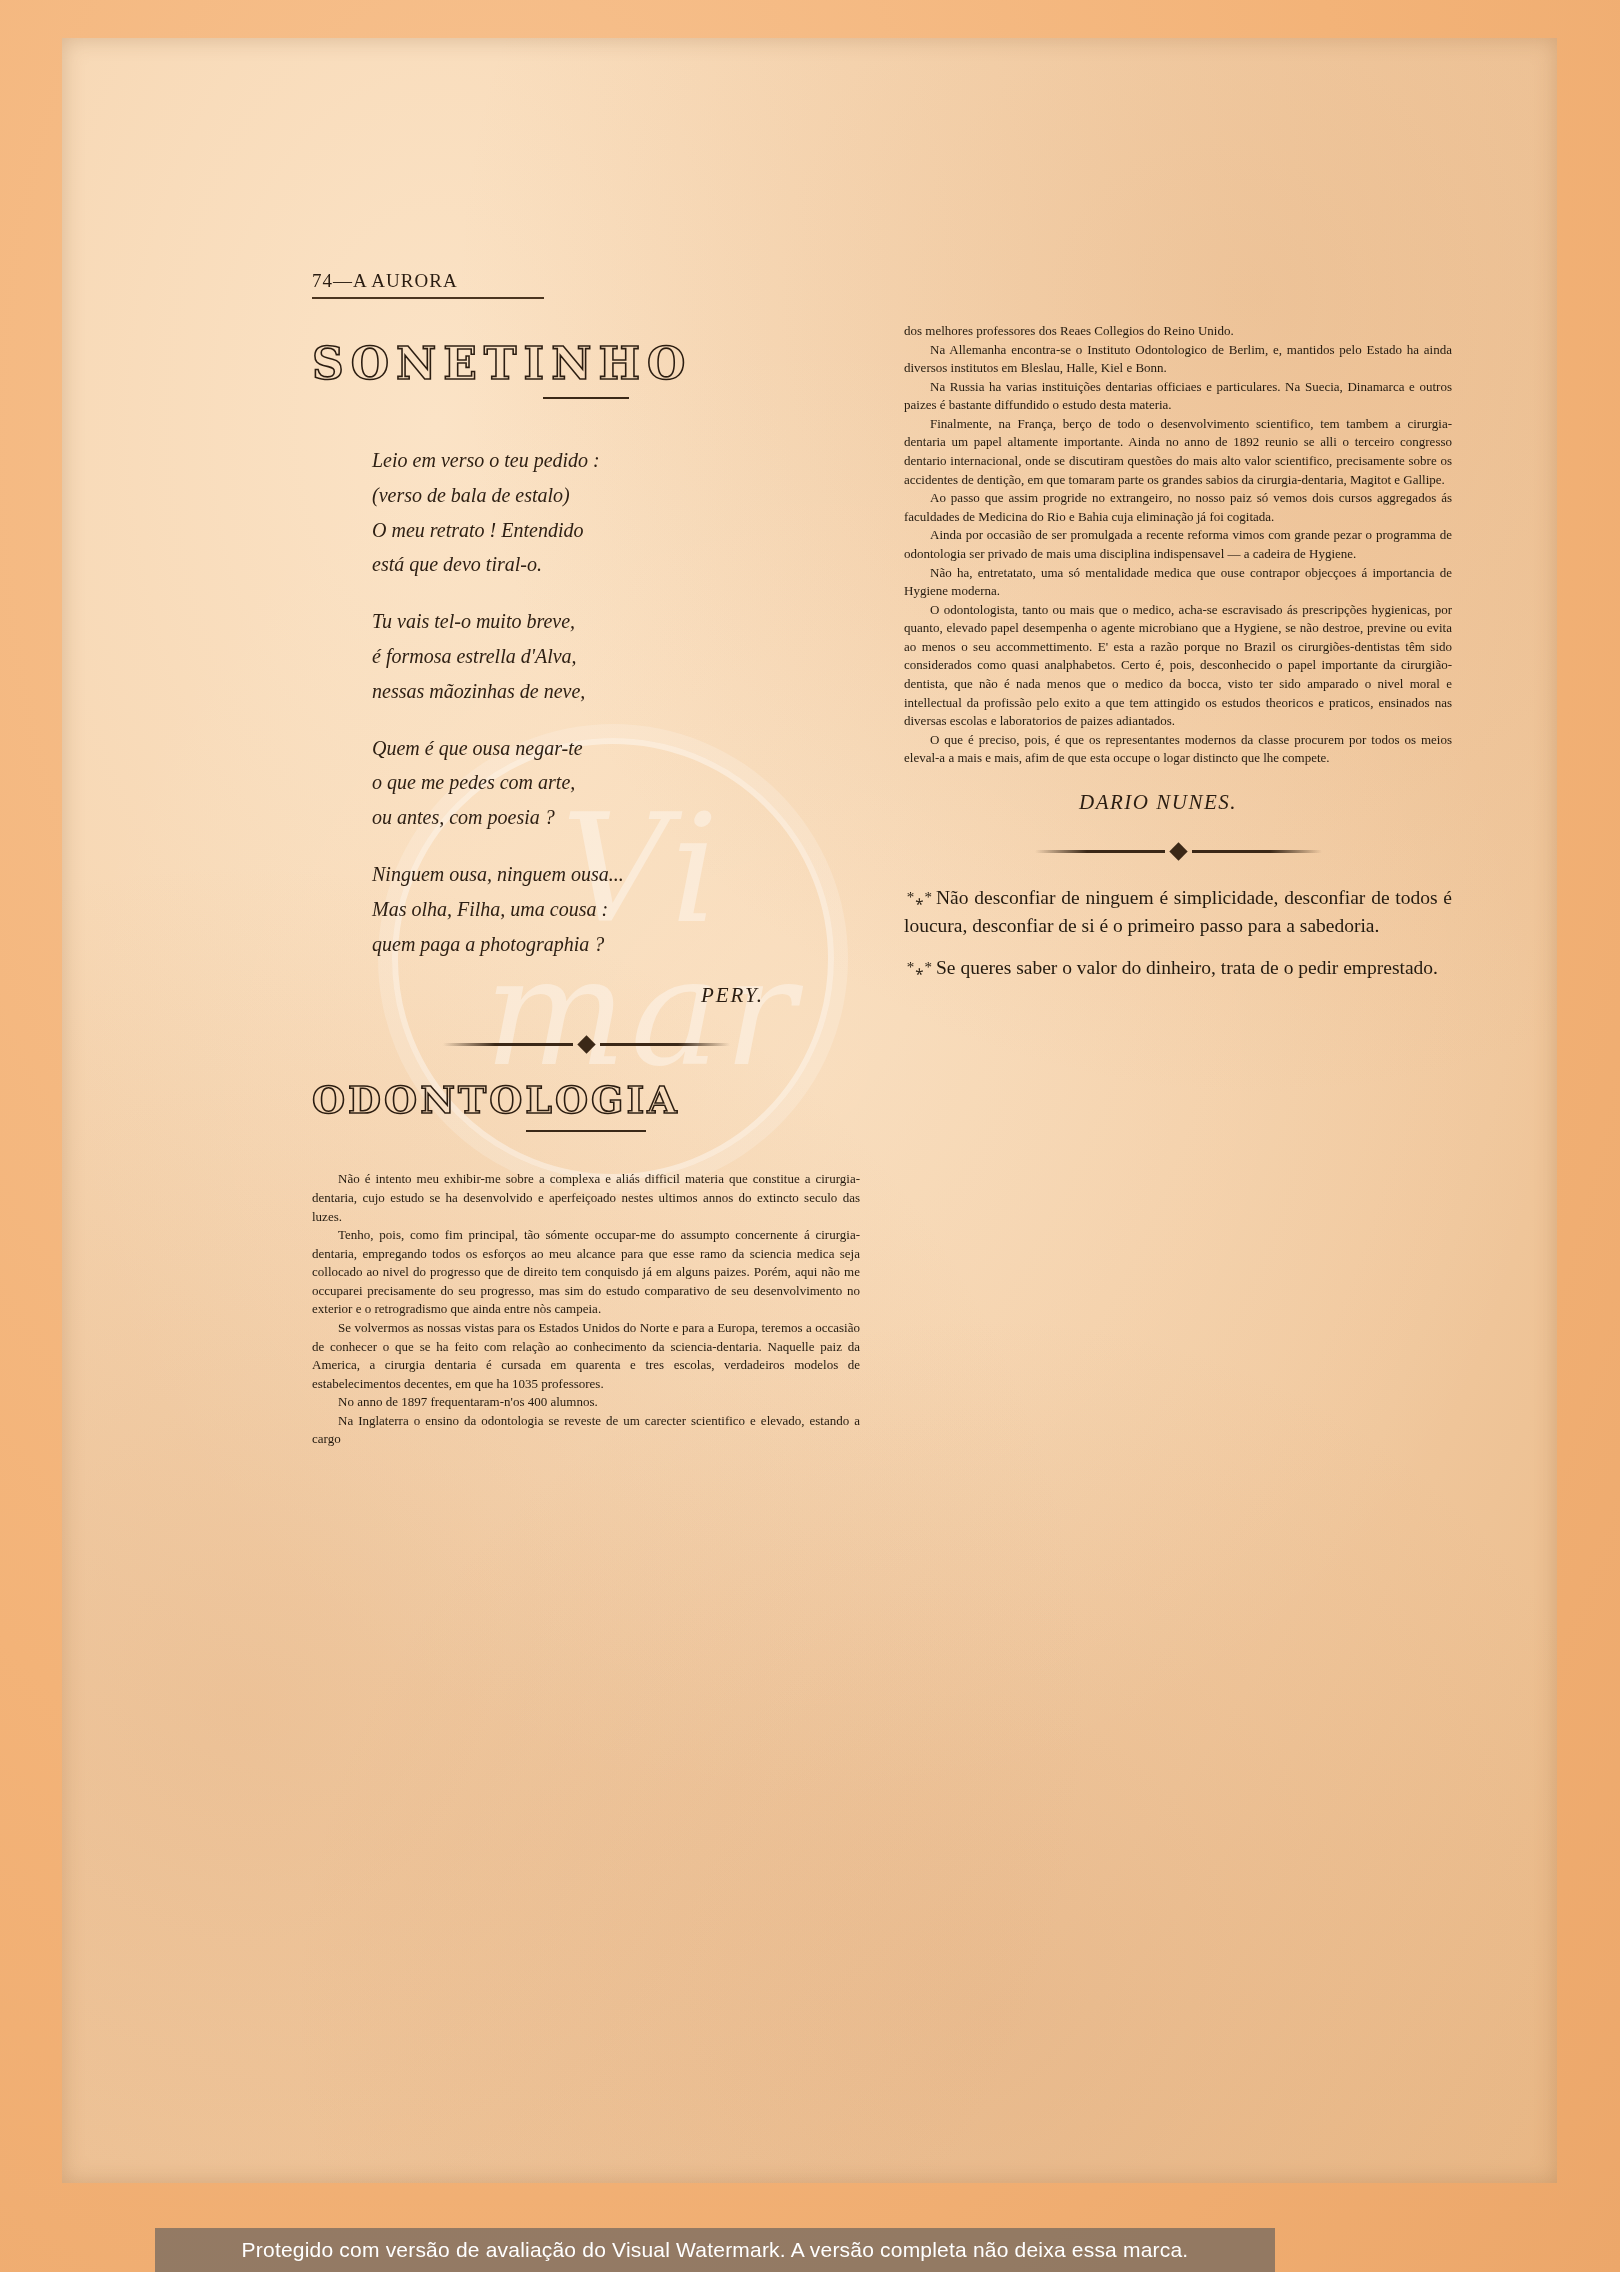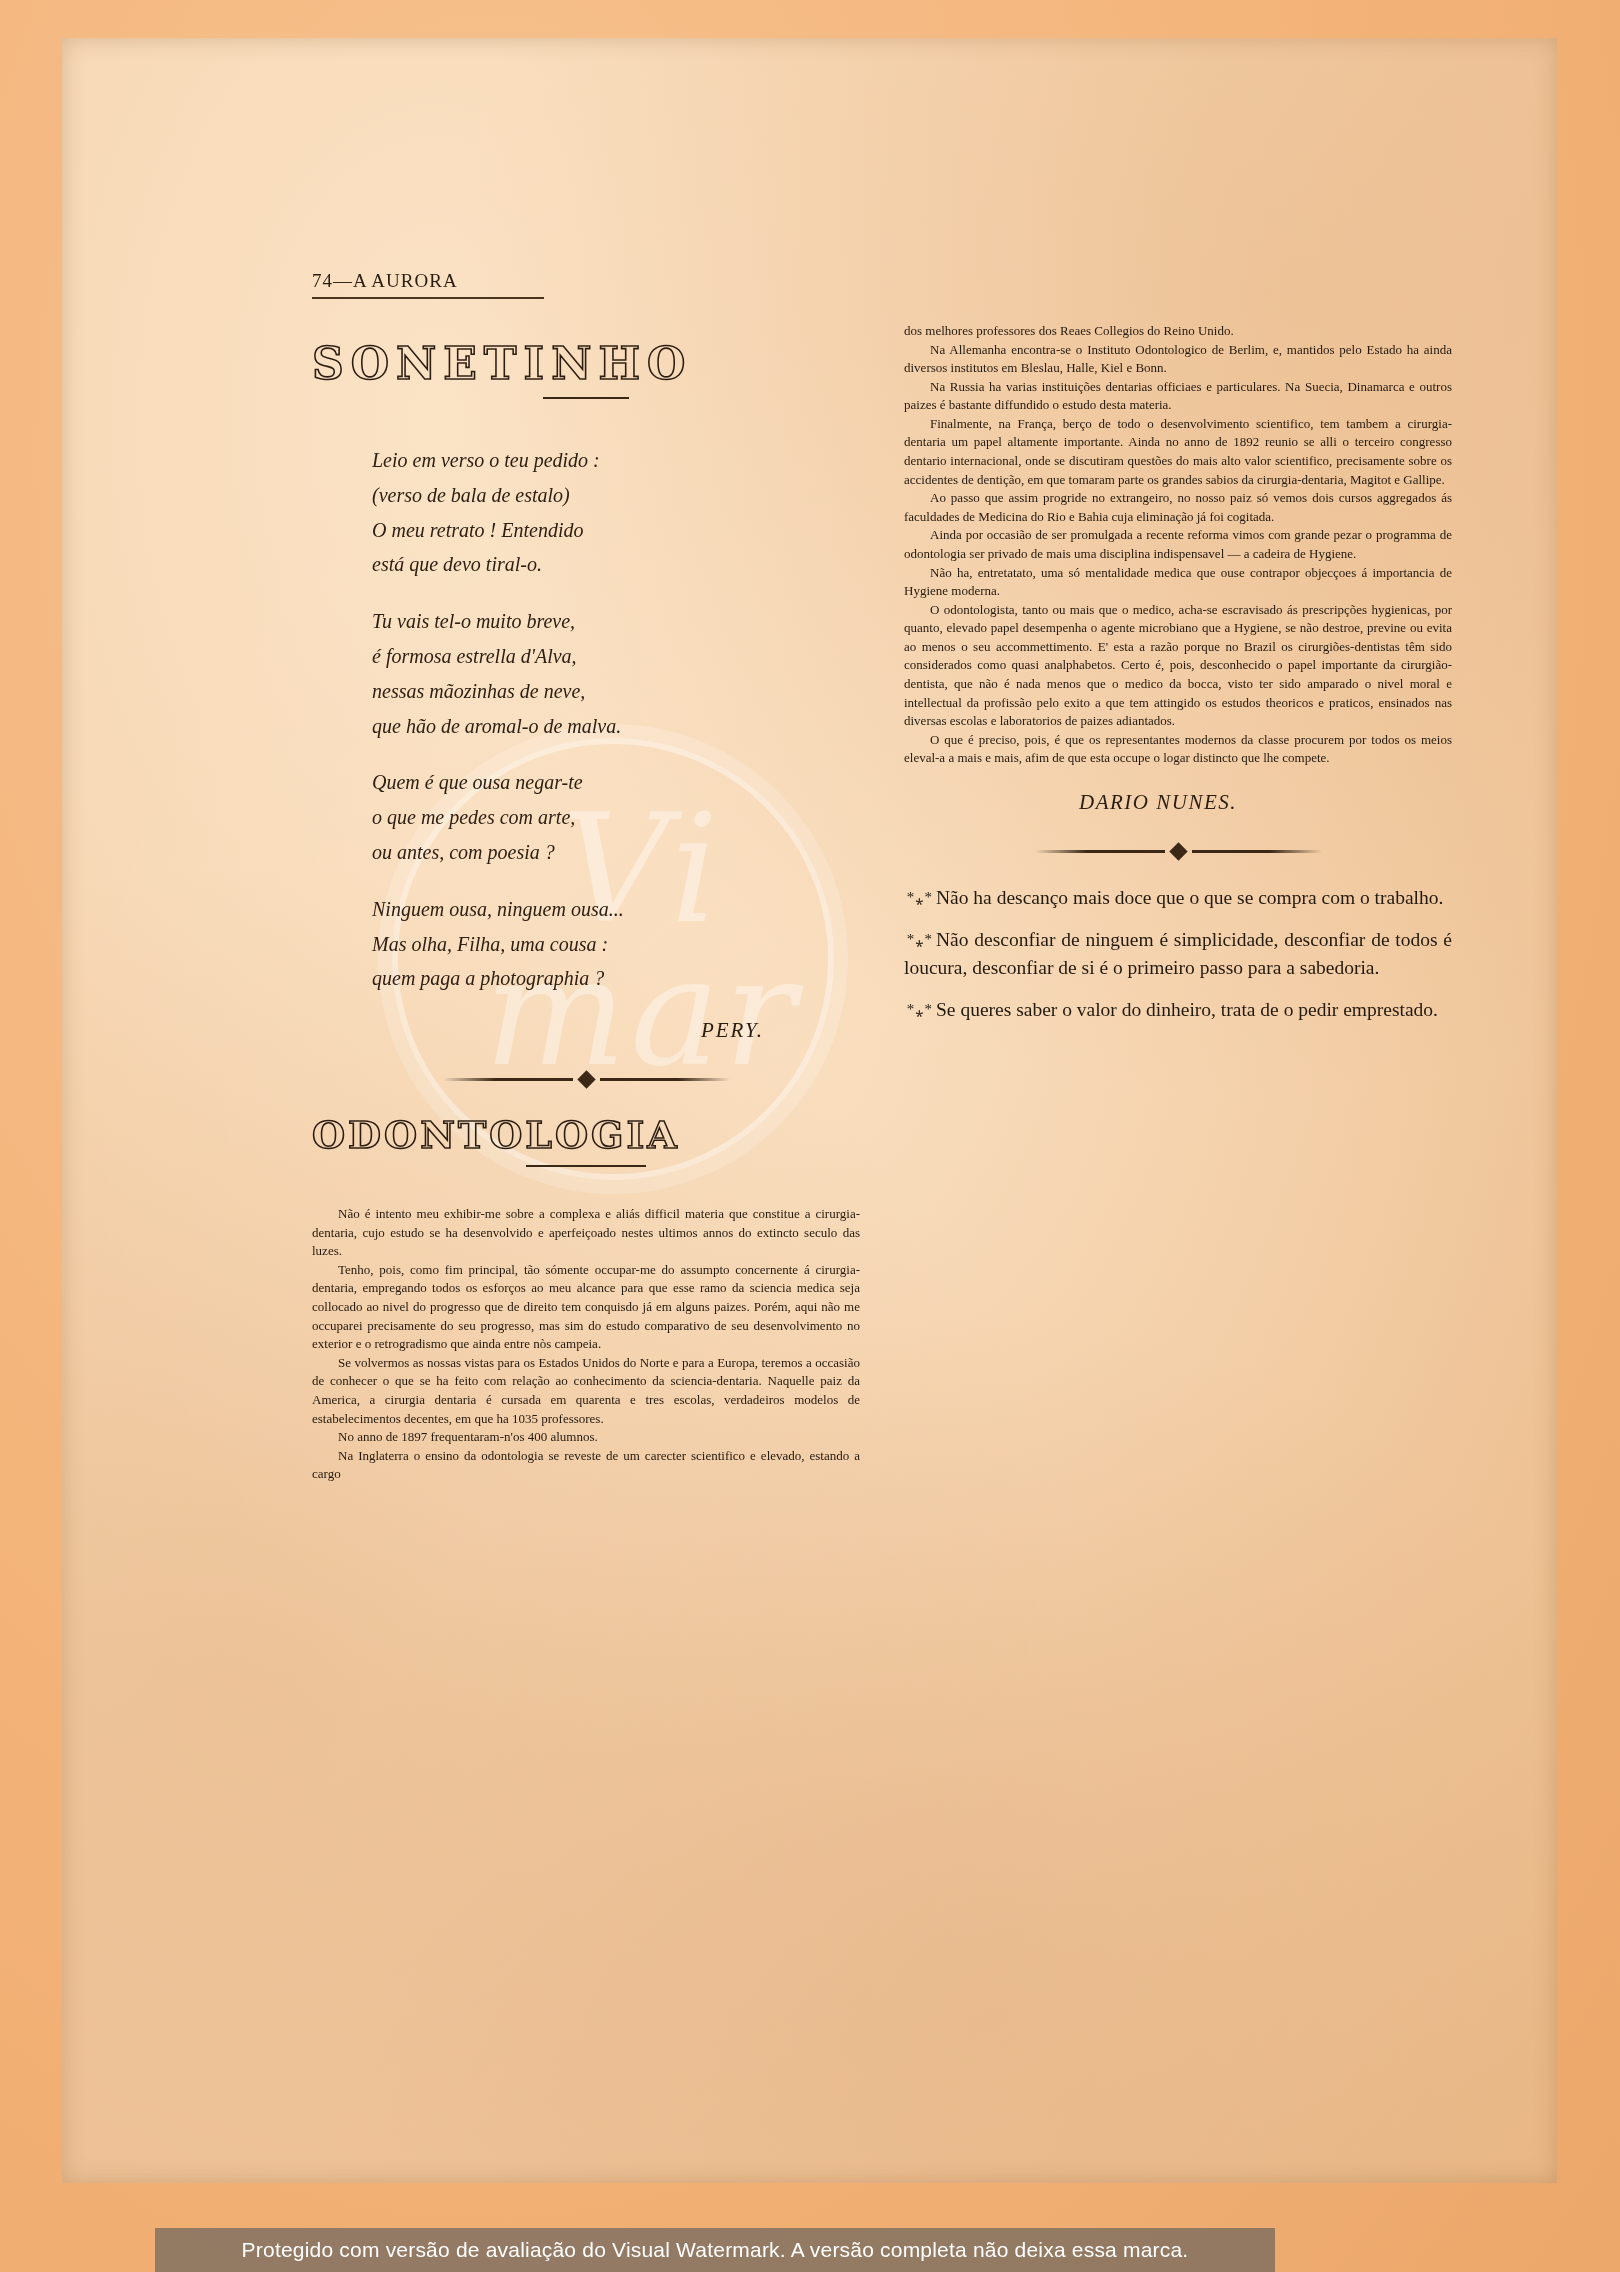"que hão de aromal-o de" div { html: <div>que hão de aromal-o de malva.</div> -> none }
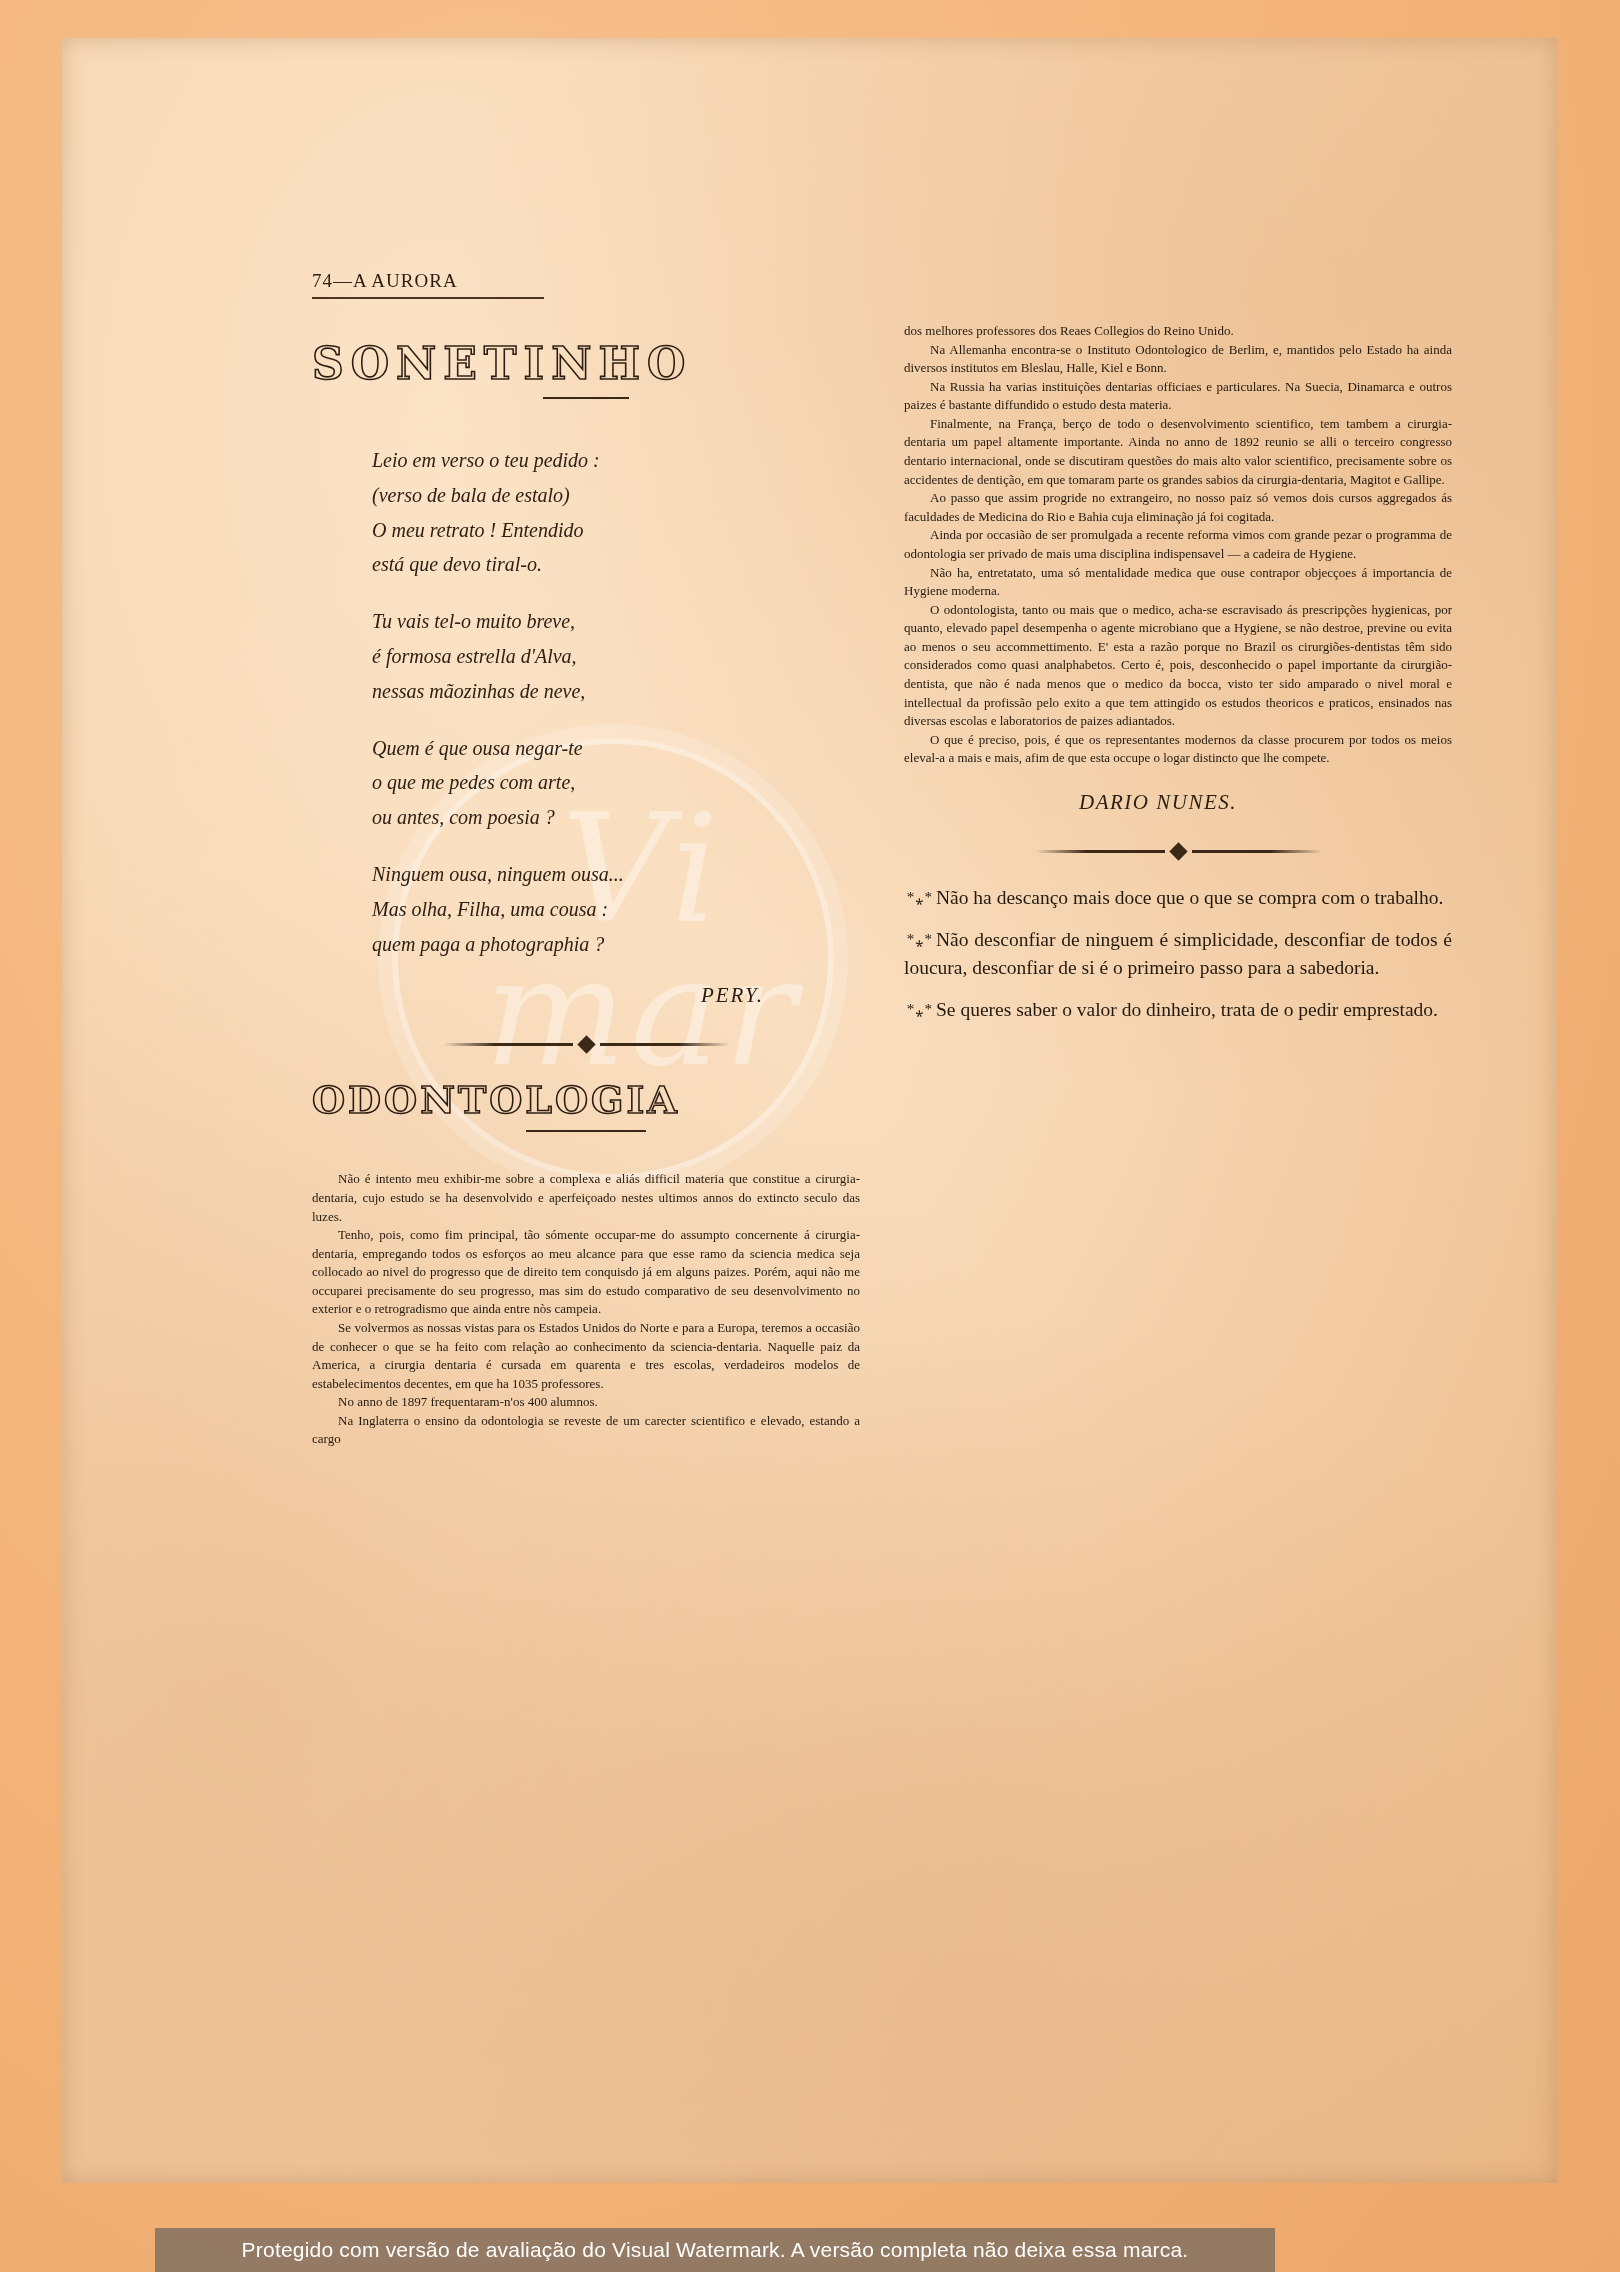"*⁎* Não ha descanço mais" p { html: <p><span>*⁎*</span><span>Não ha descanço mais doce que o que se compra com o trabalho.</span></p> -> none }
